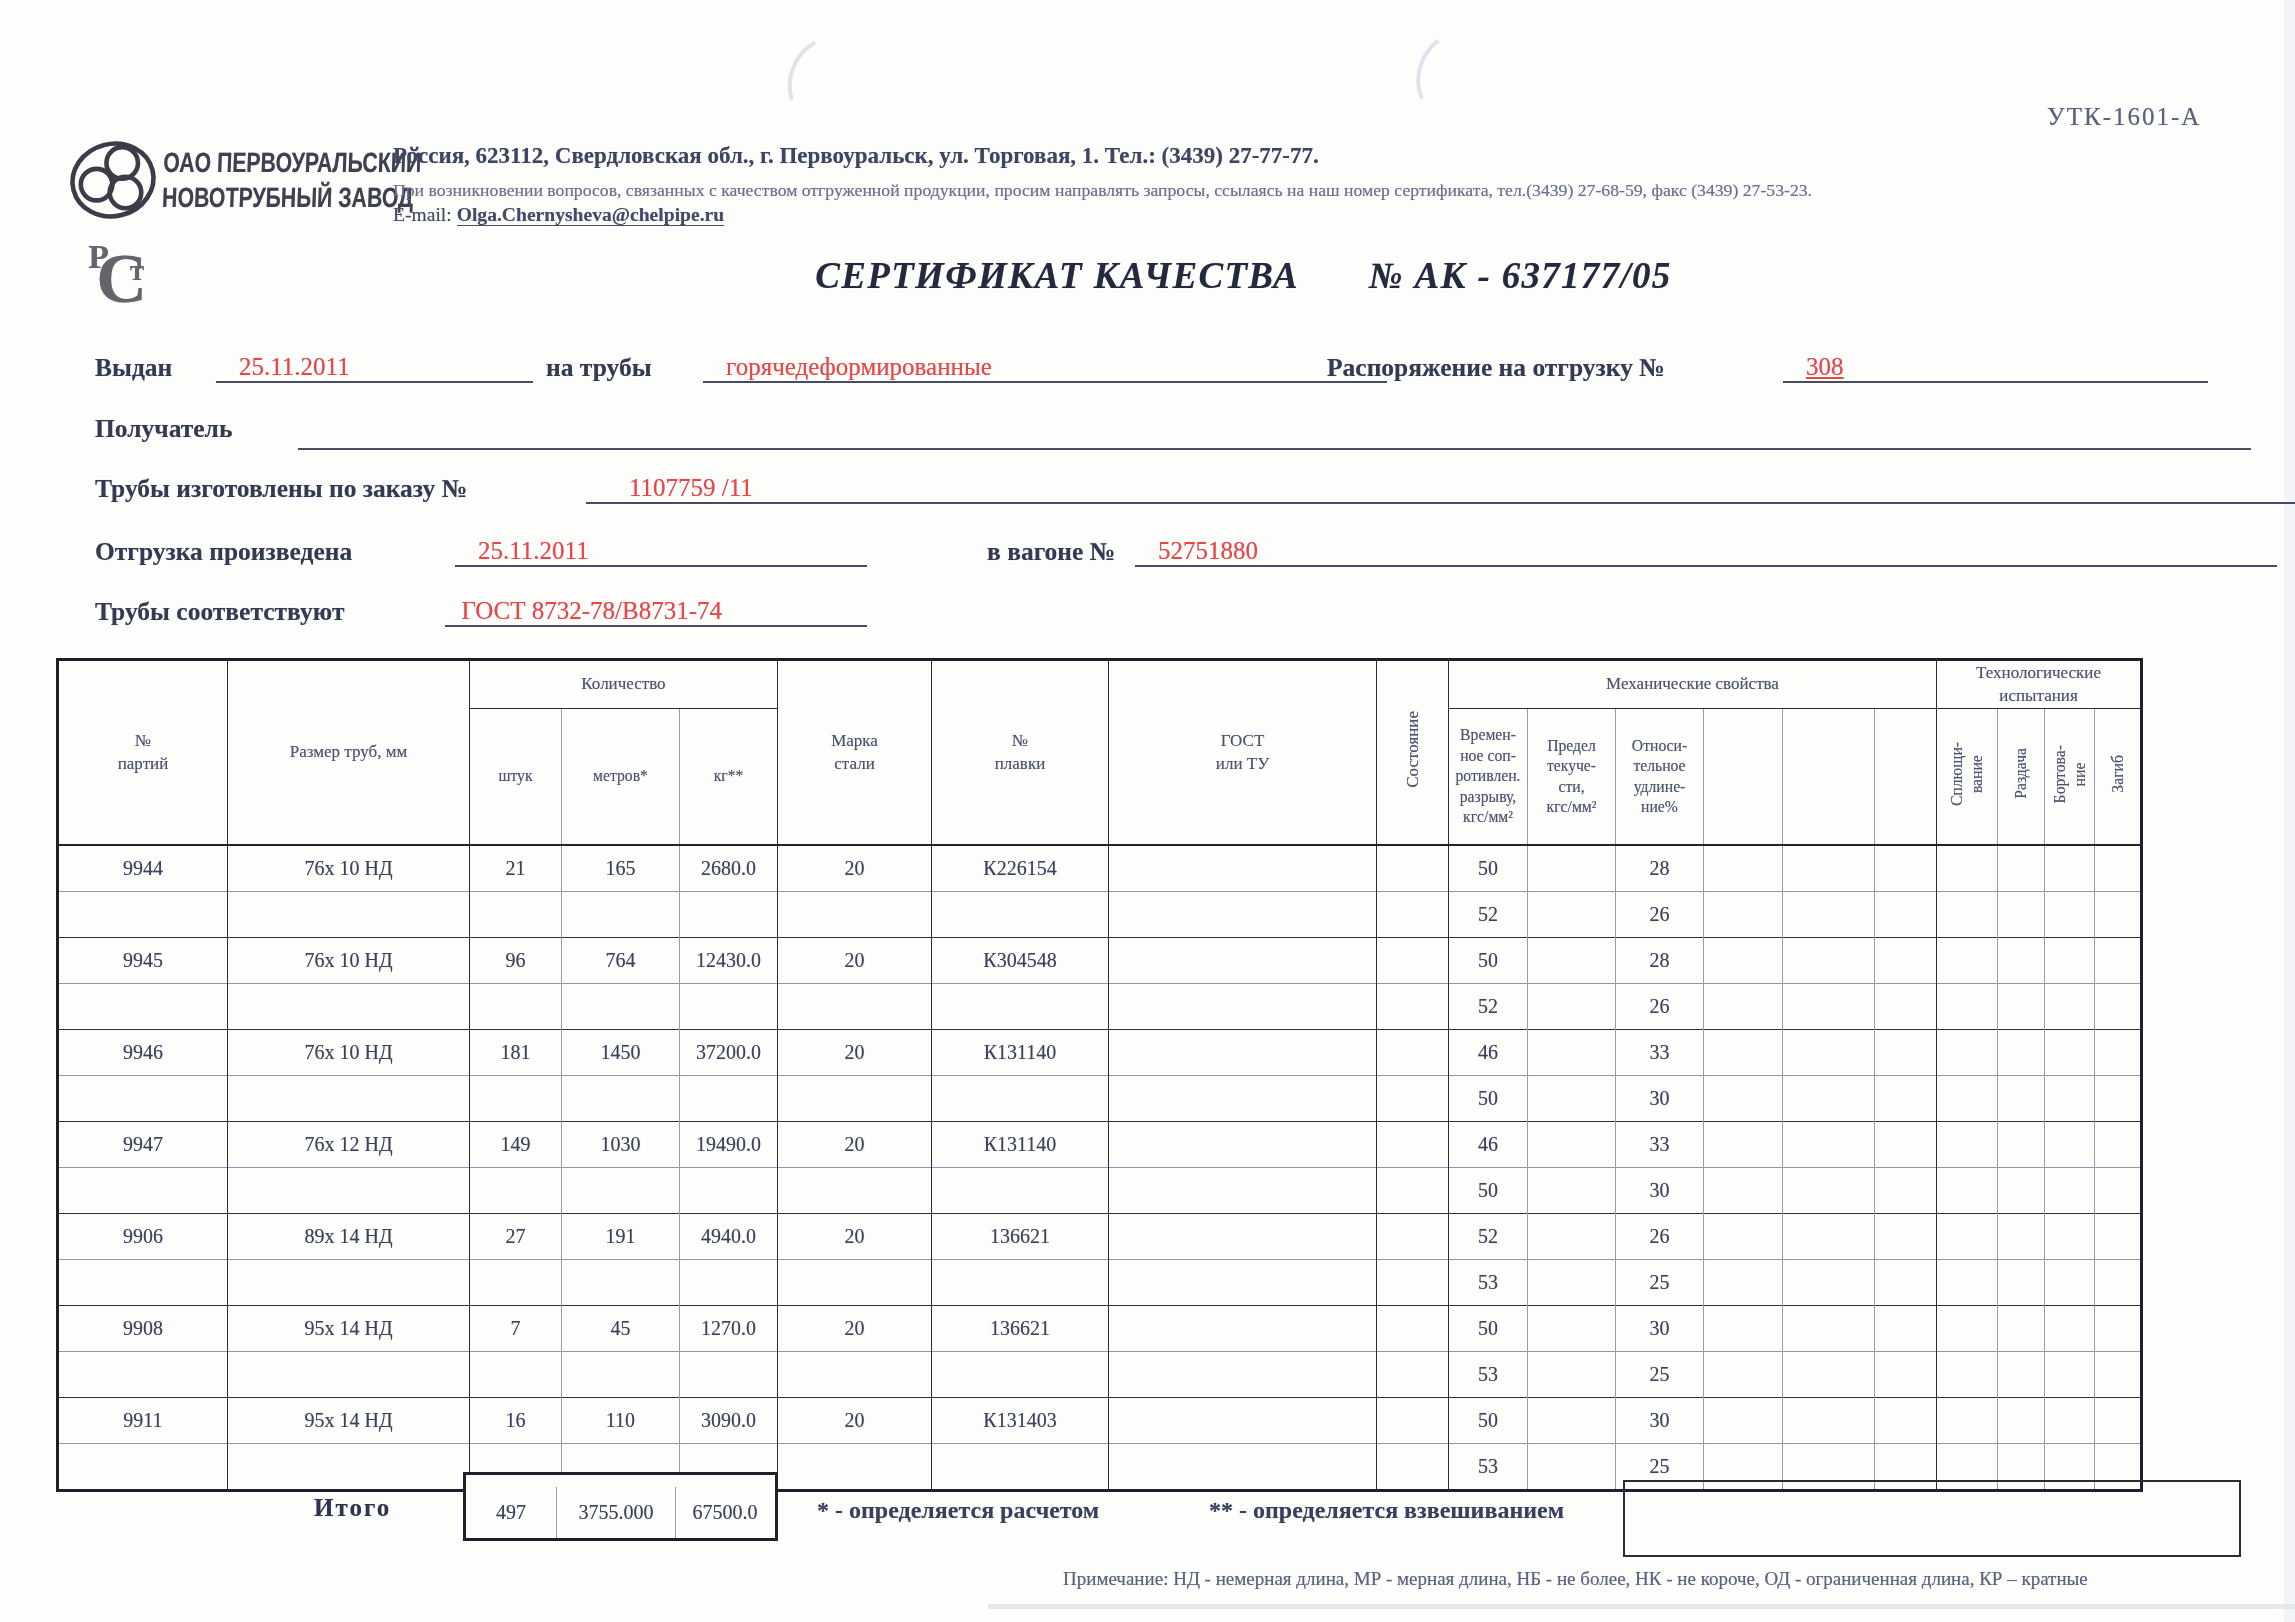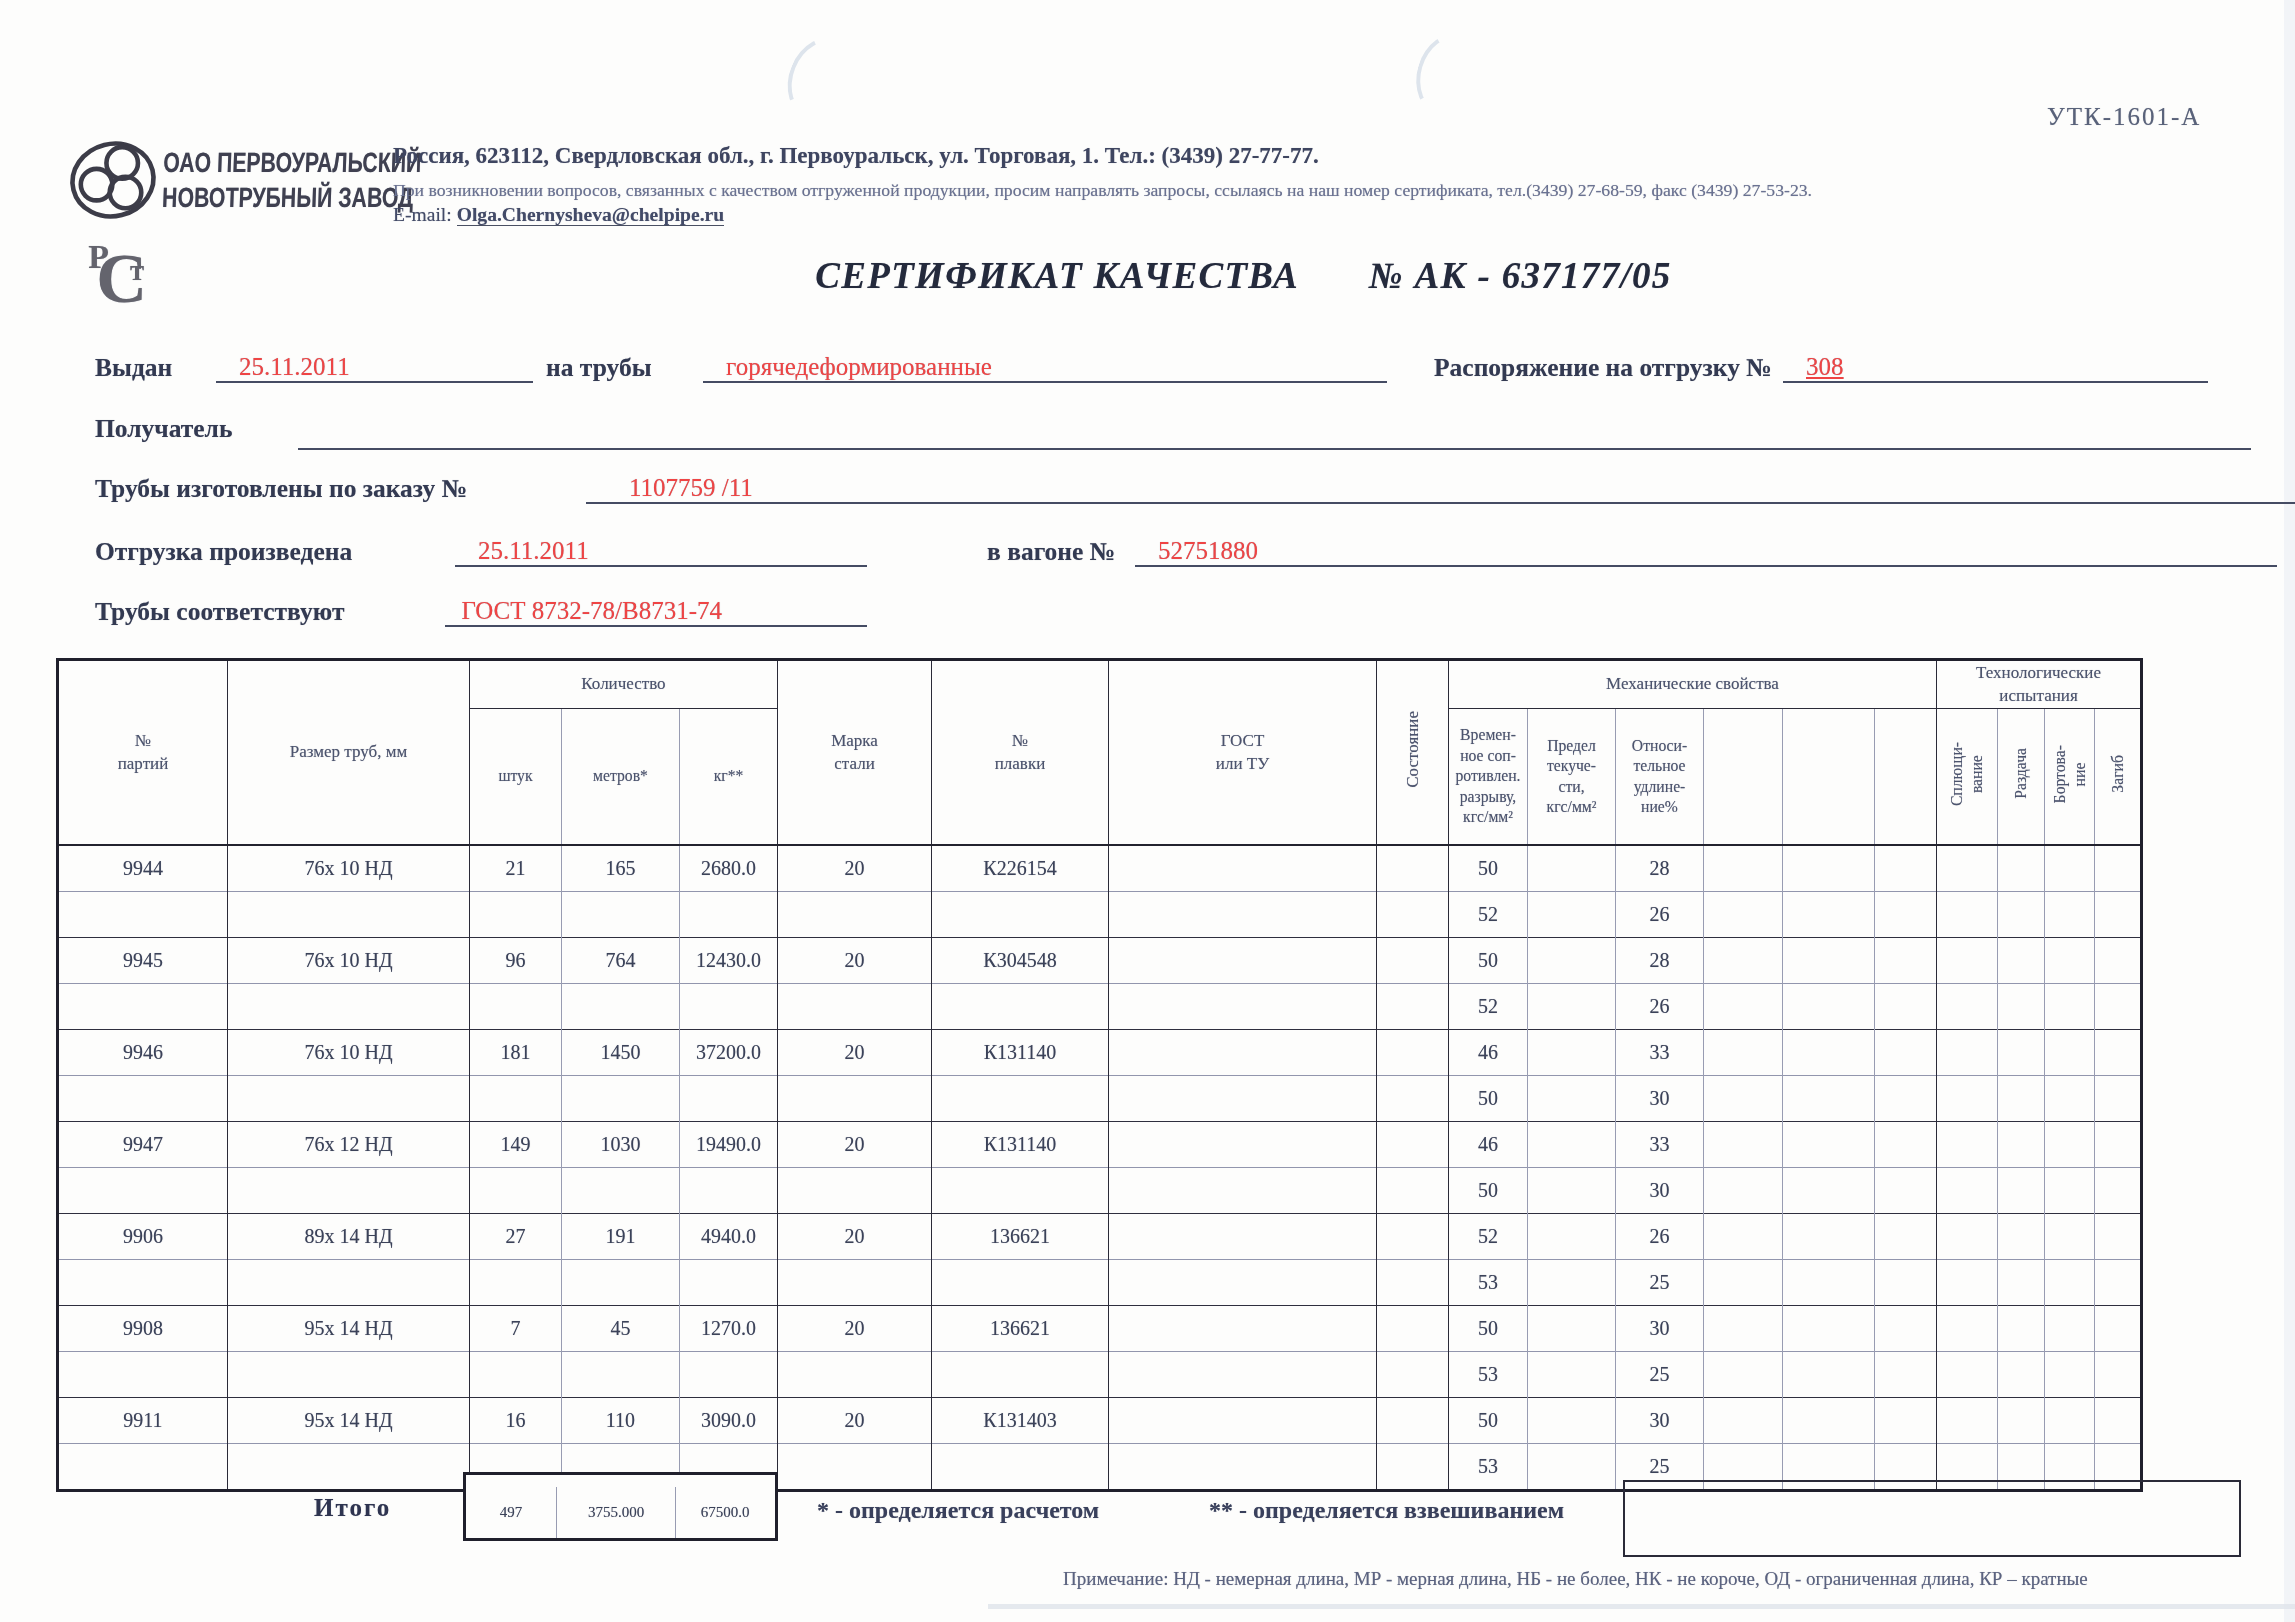"Распоряжение на отгрузку №" div.abs { left: 1434px -> 1327px }
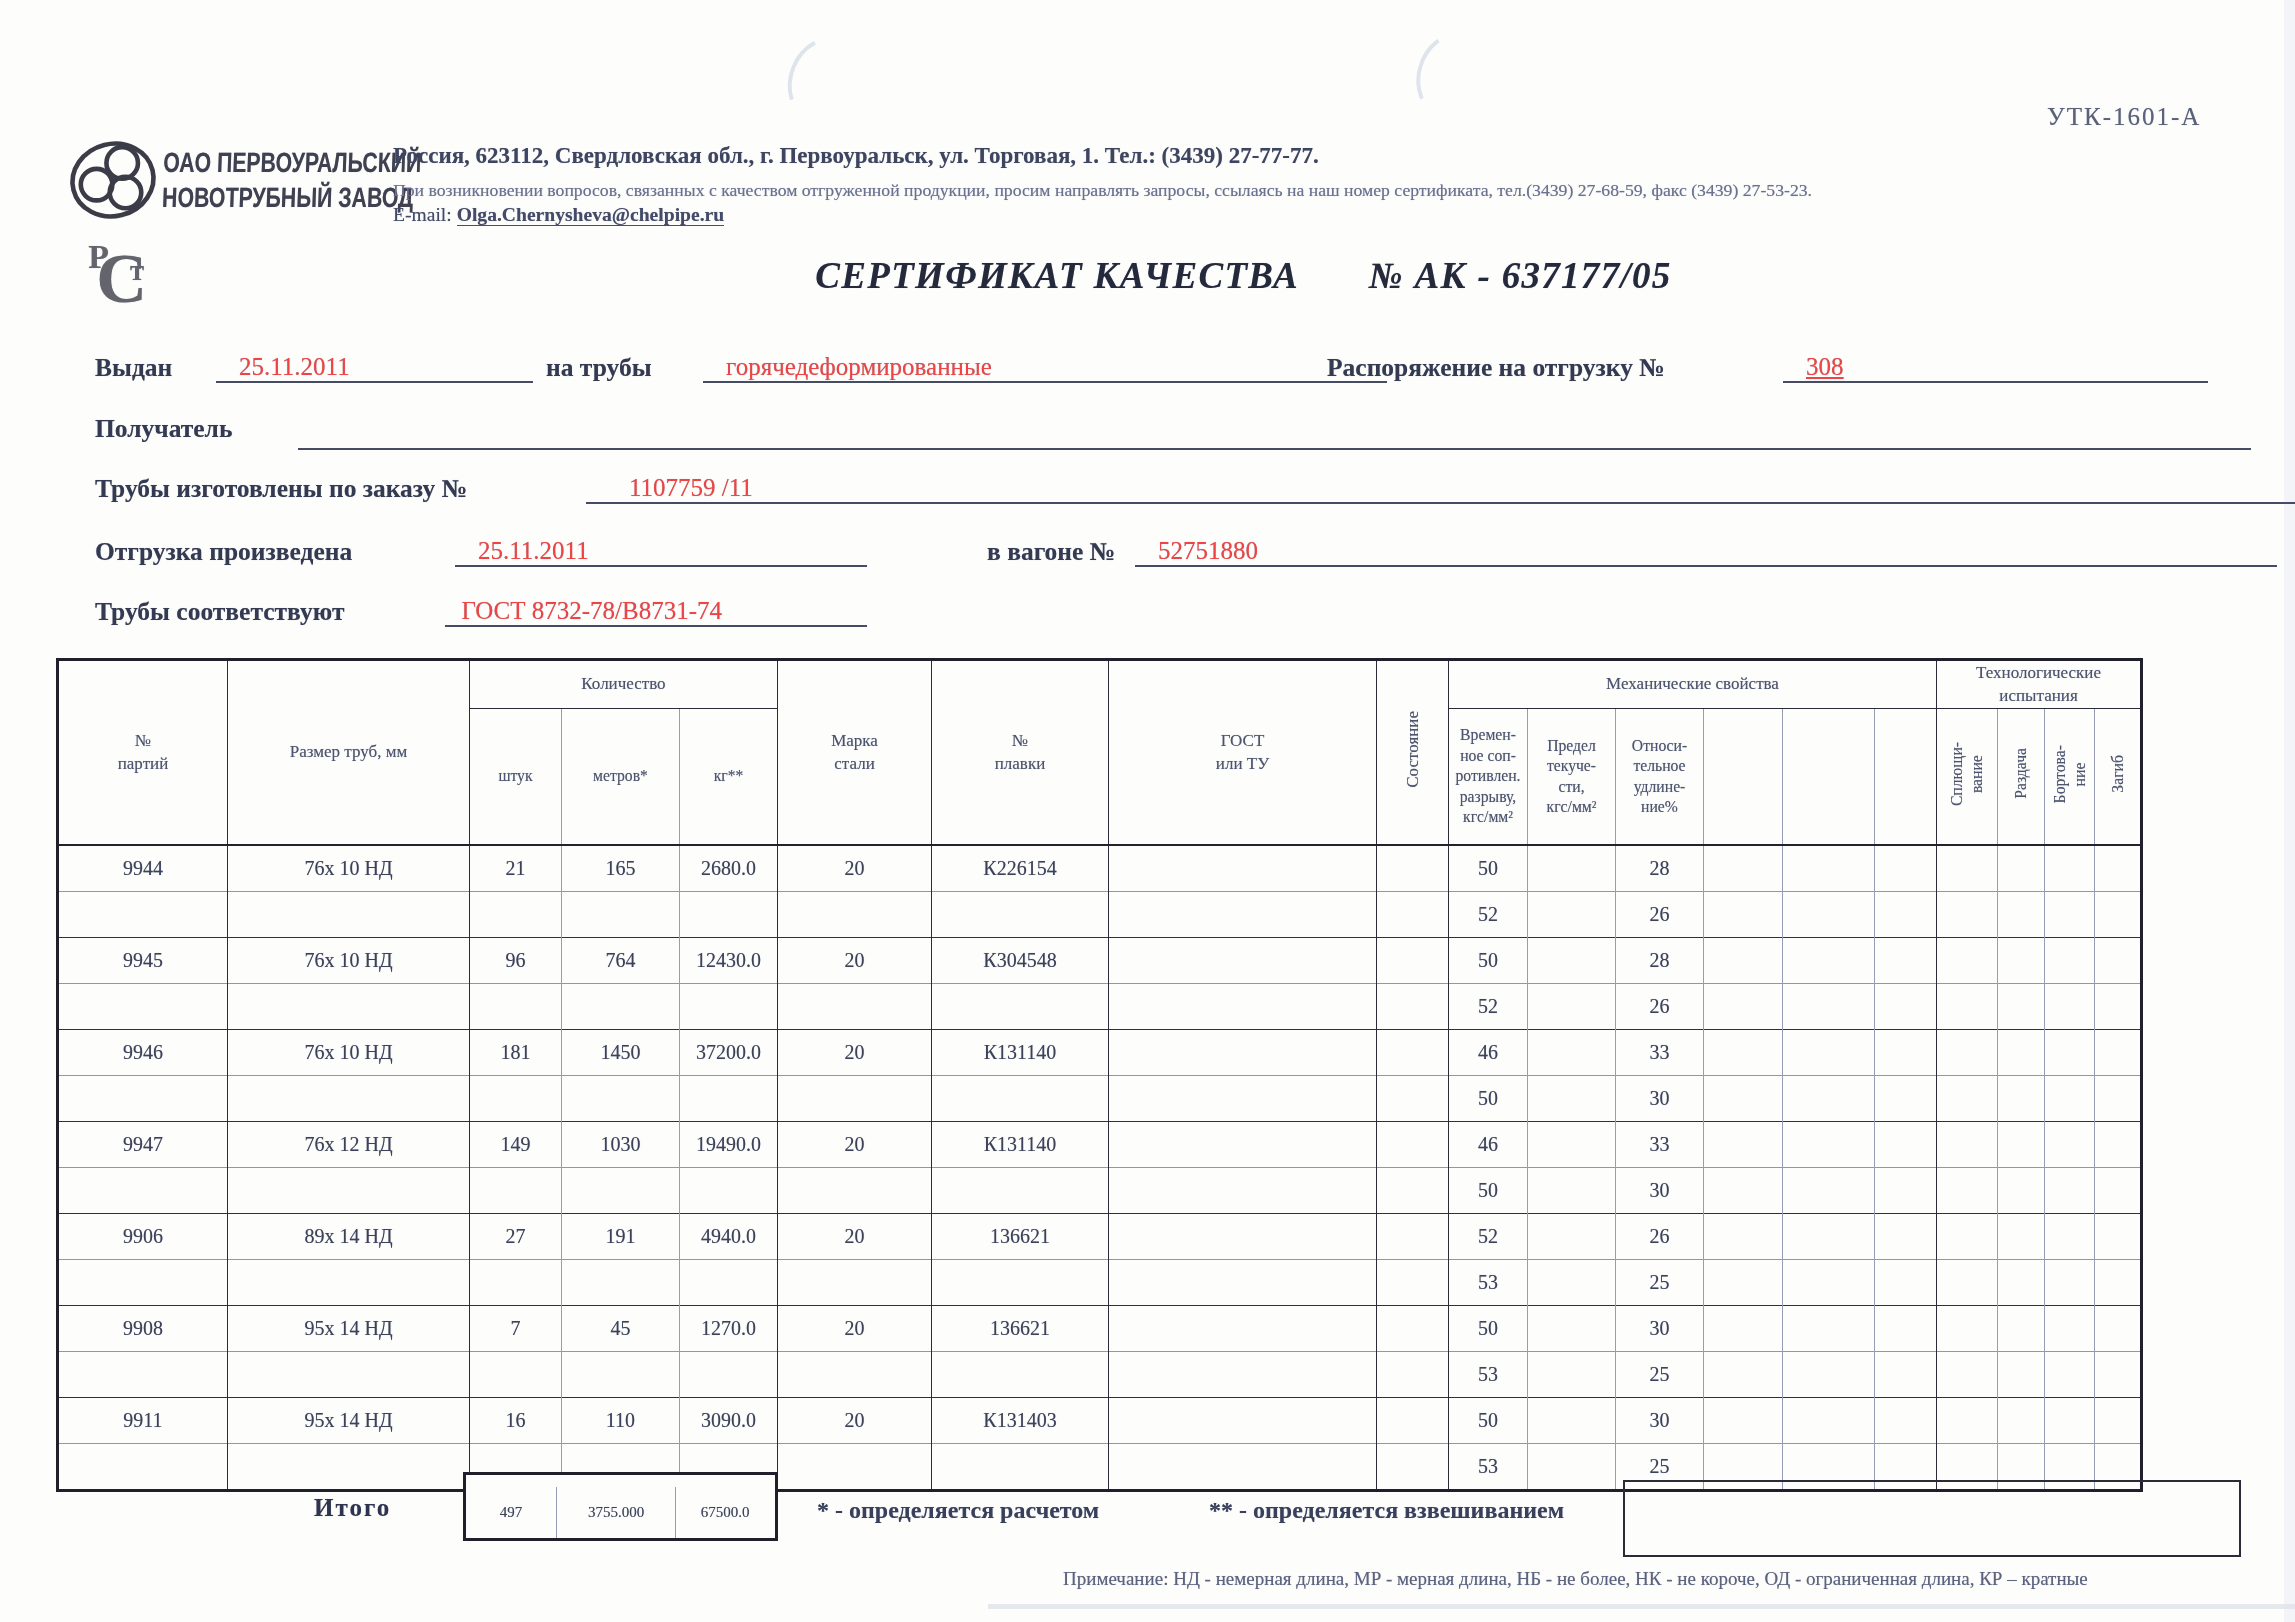"497" .total-cell { font-size: 15px -> 20px }
